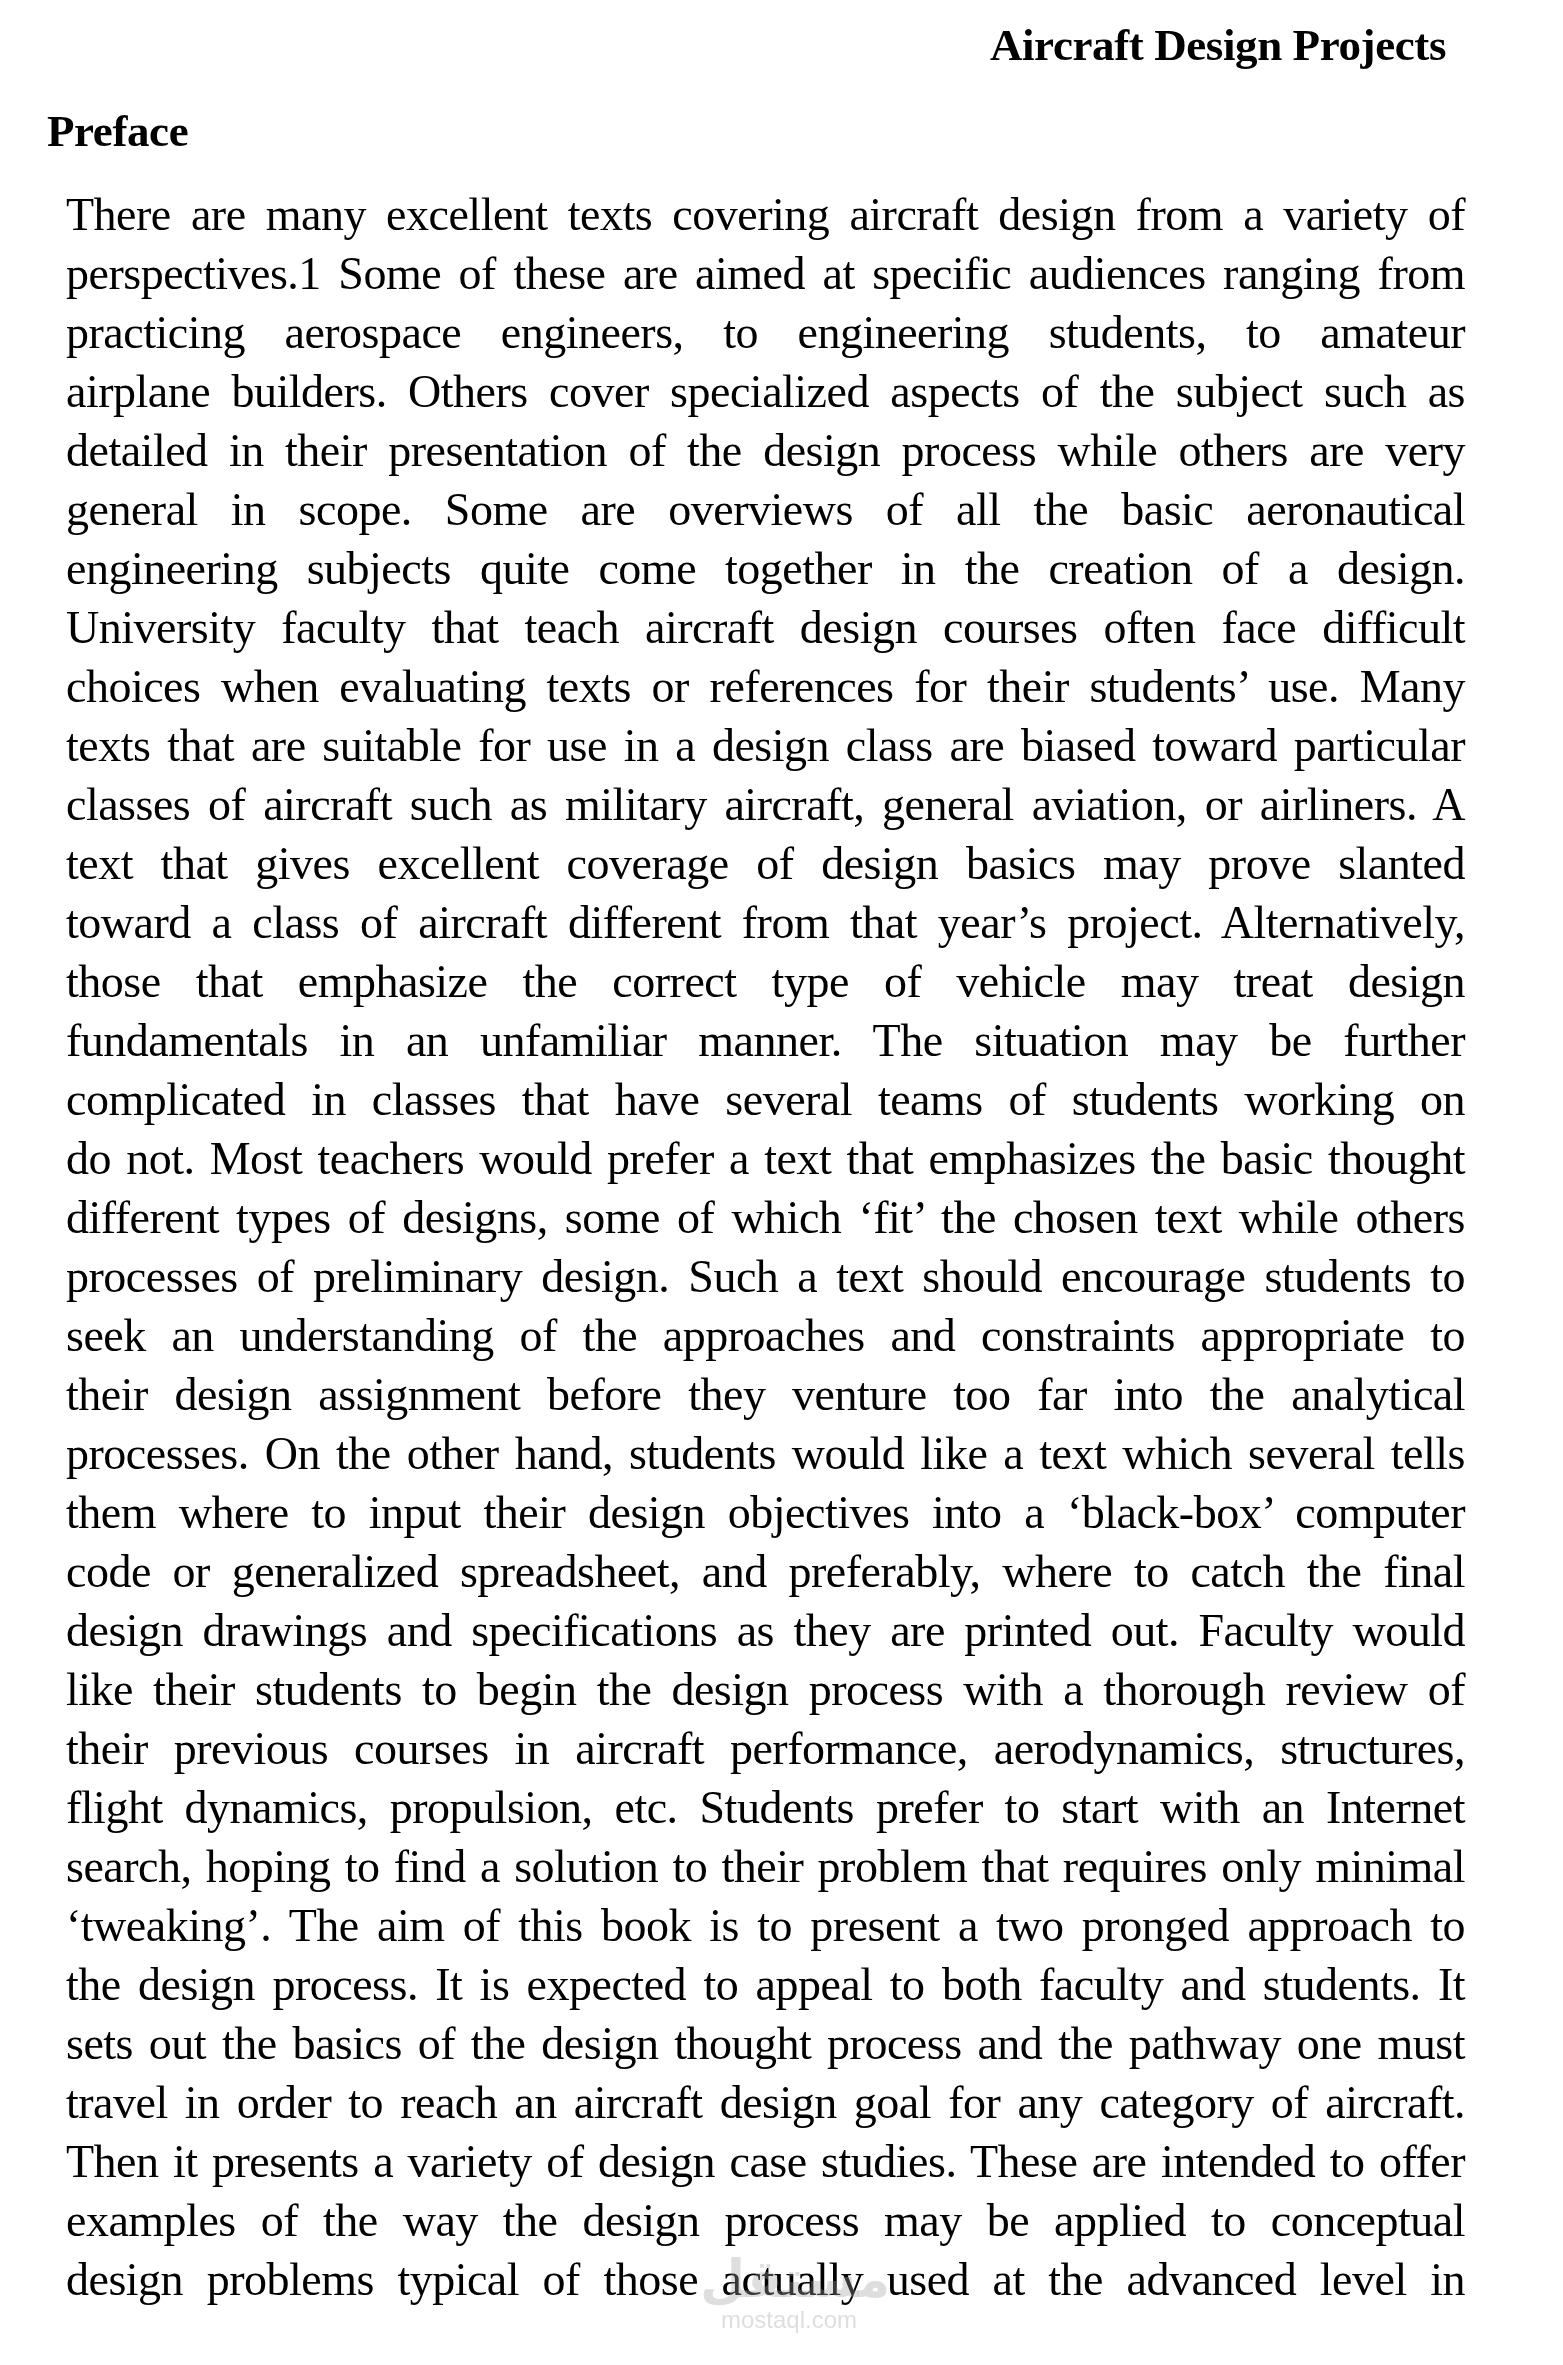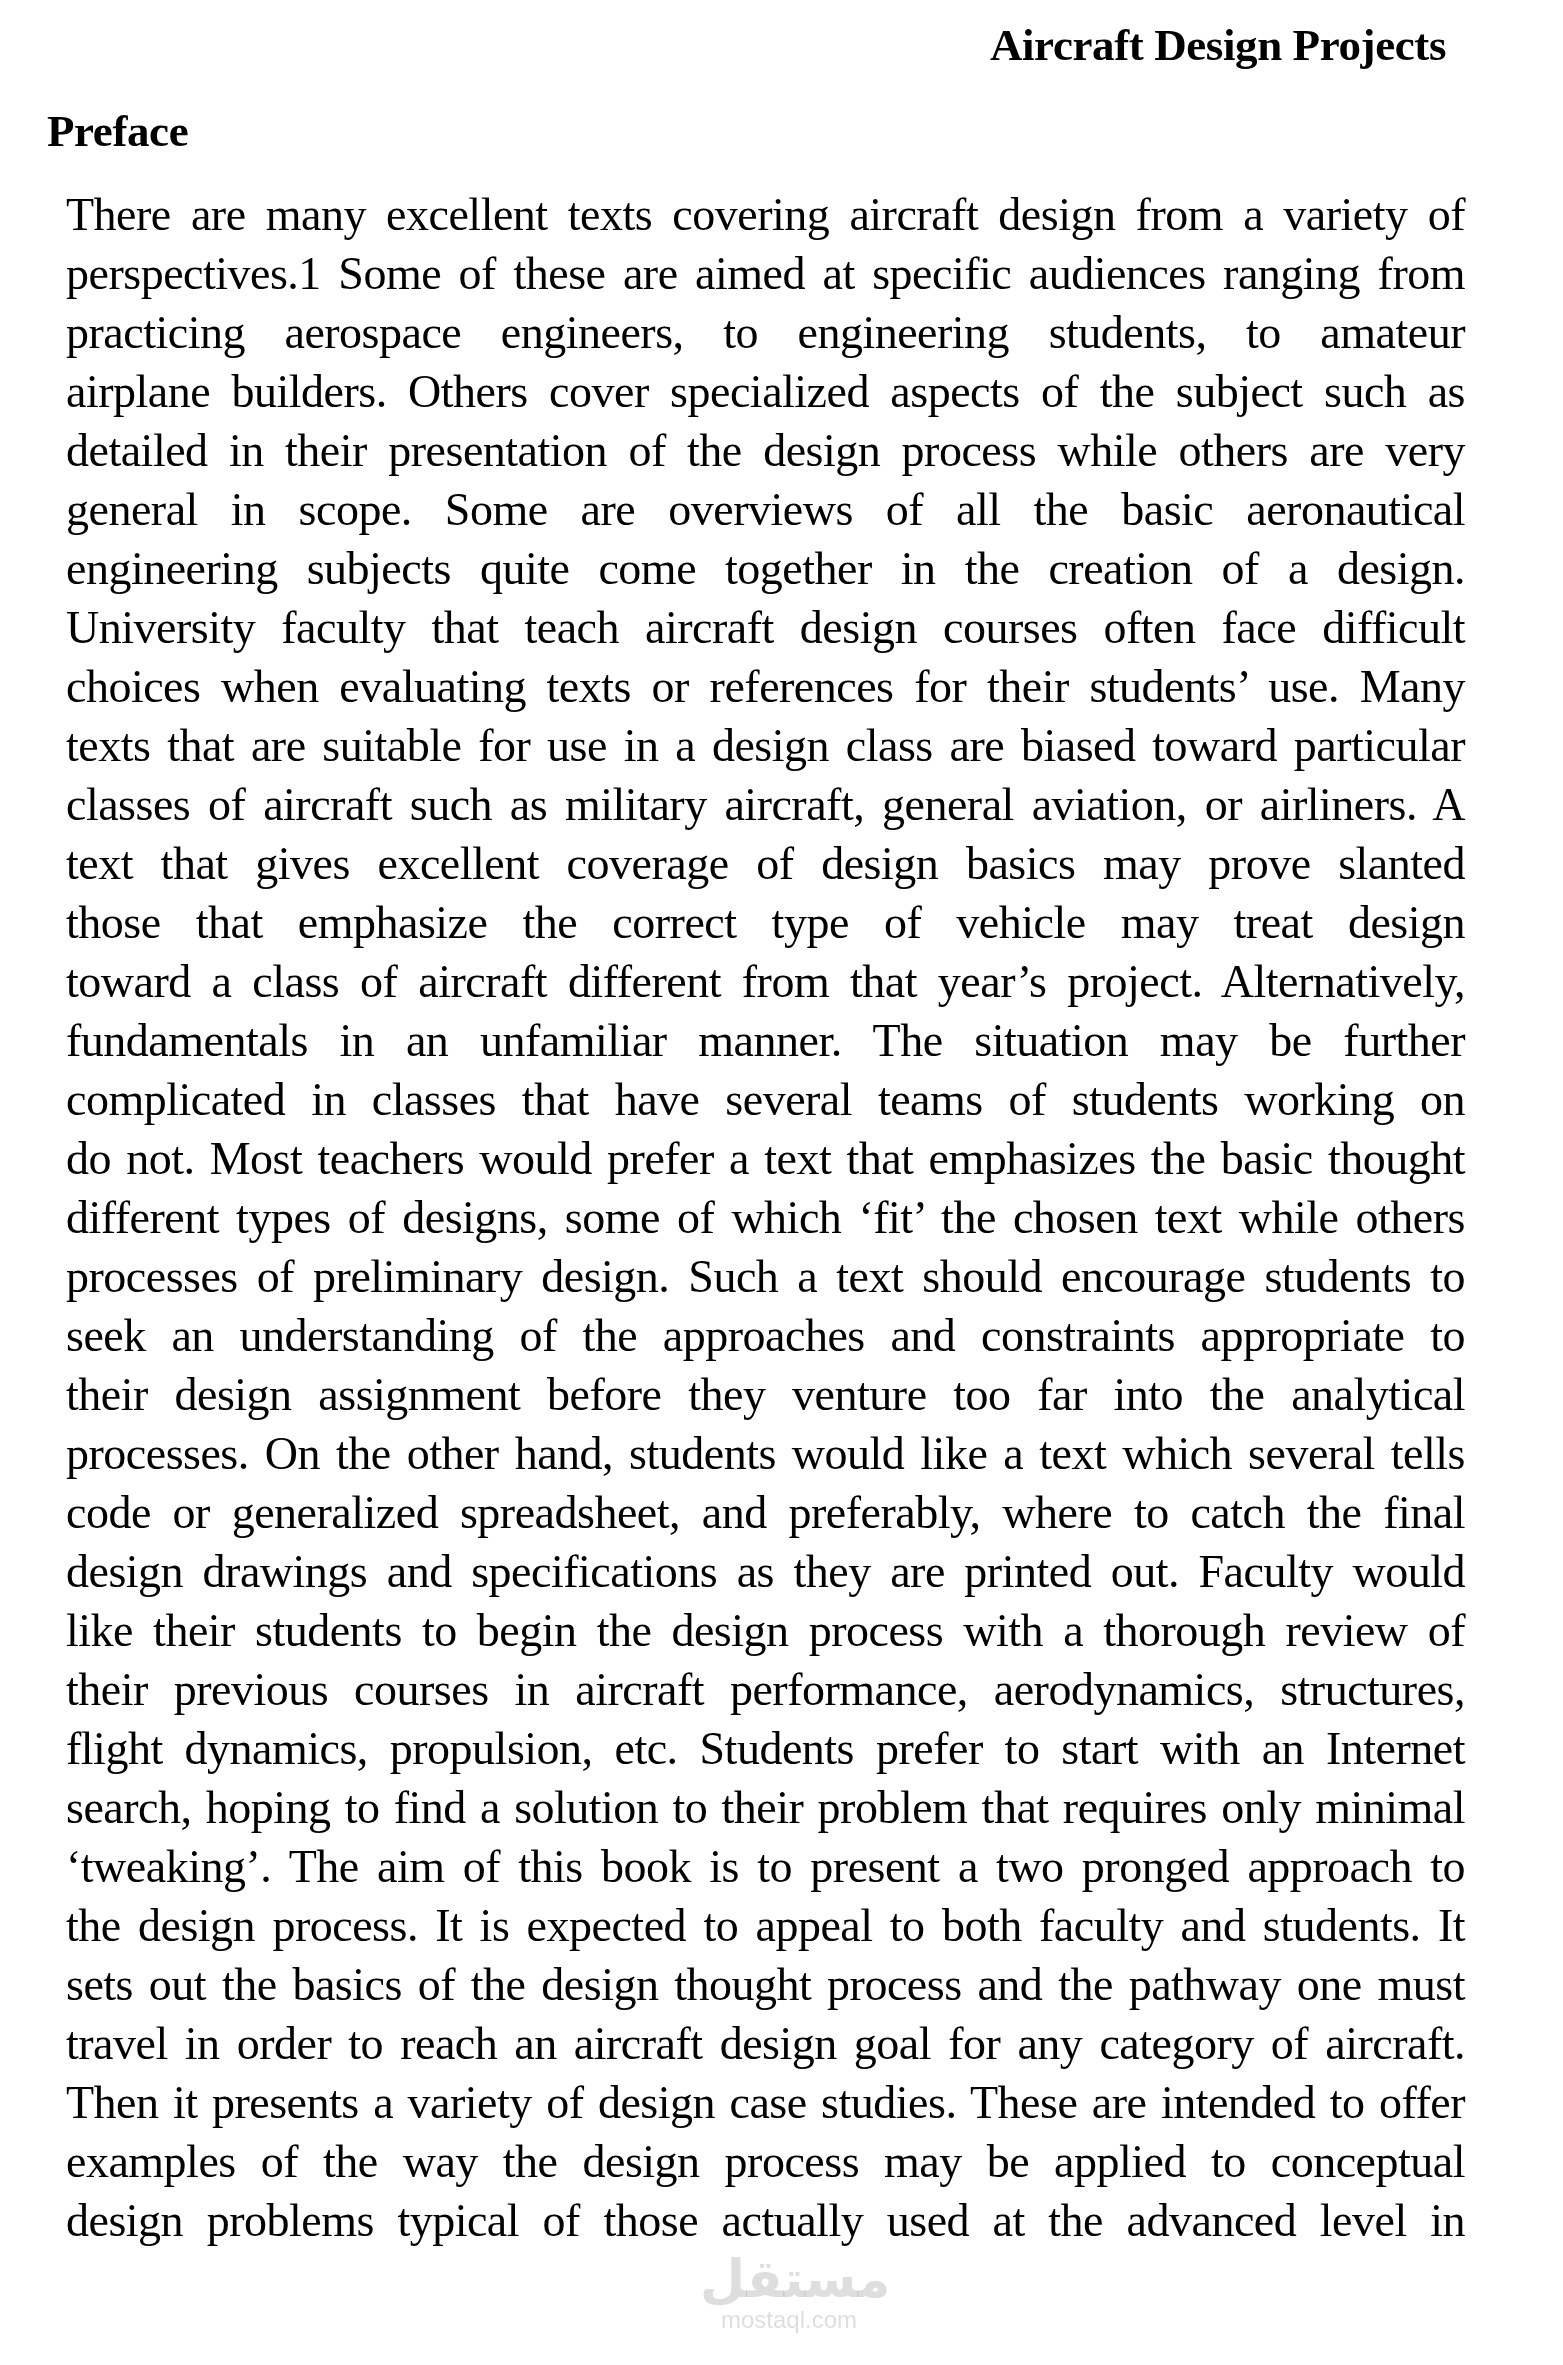"those that emphasize the correct" span.line { order: before "toward a class of aircraft" -> after "toward a class of aircraft" }
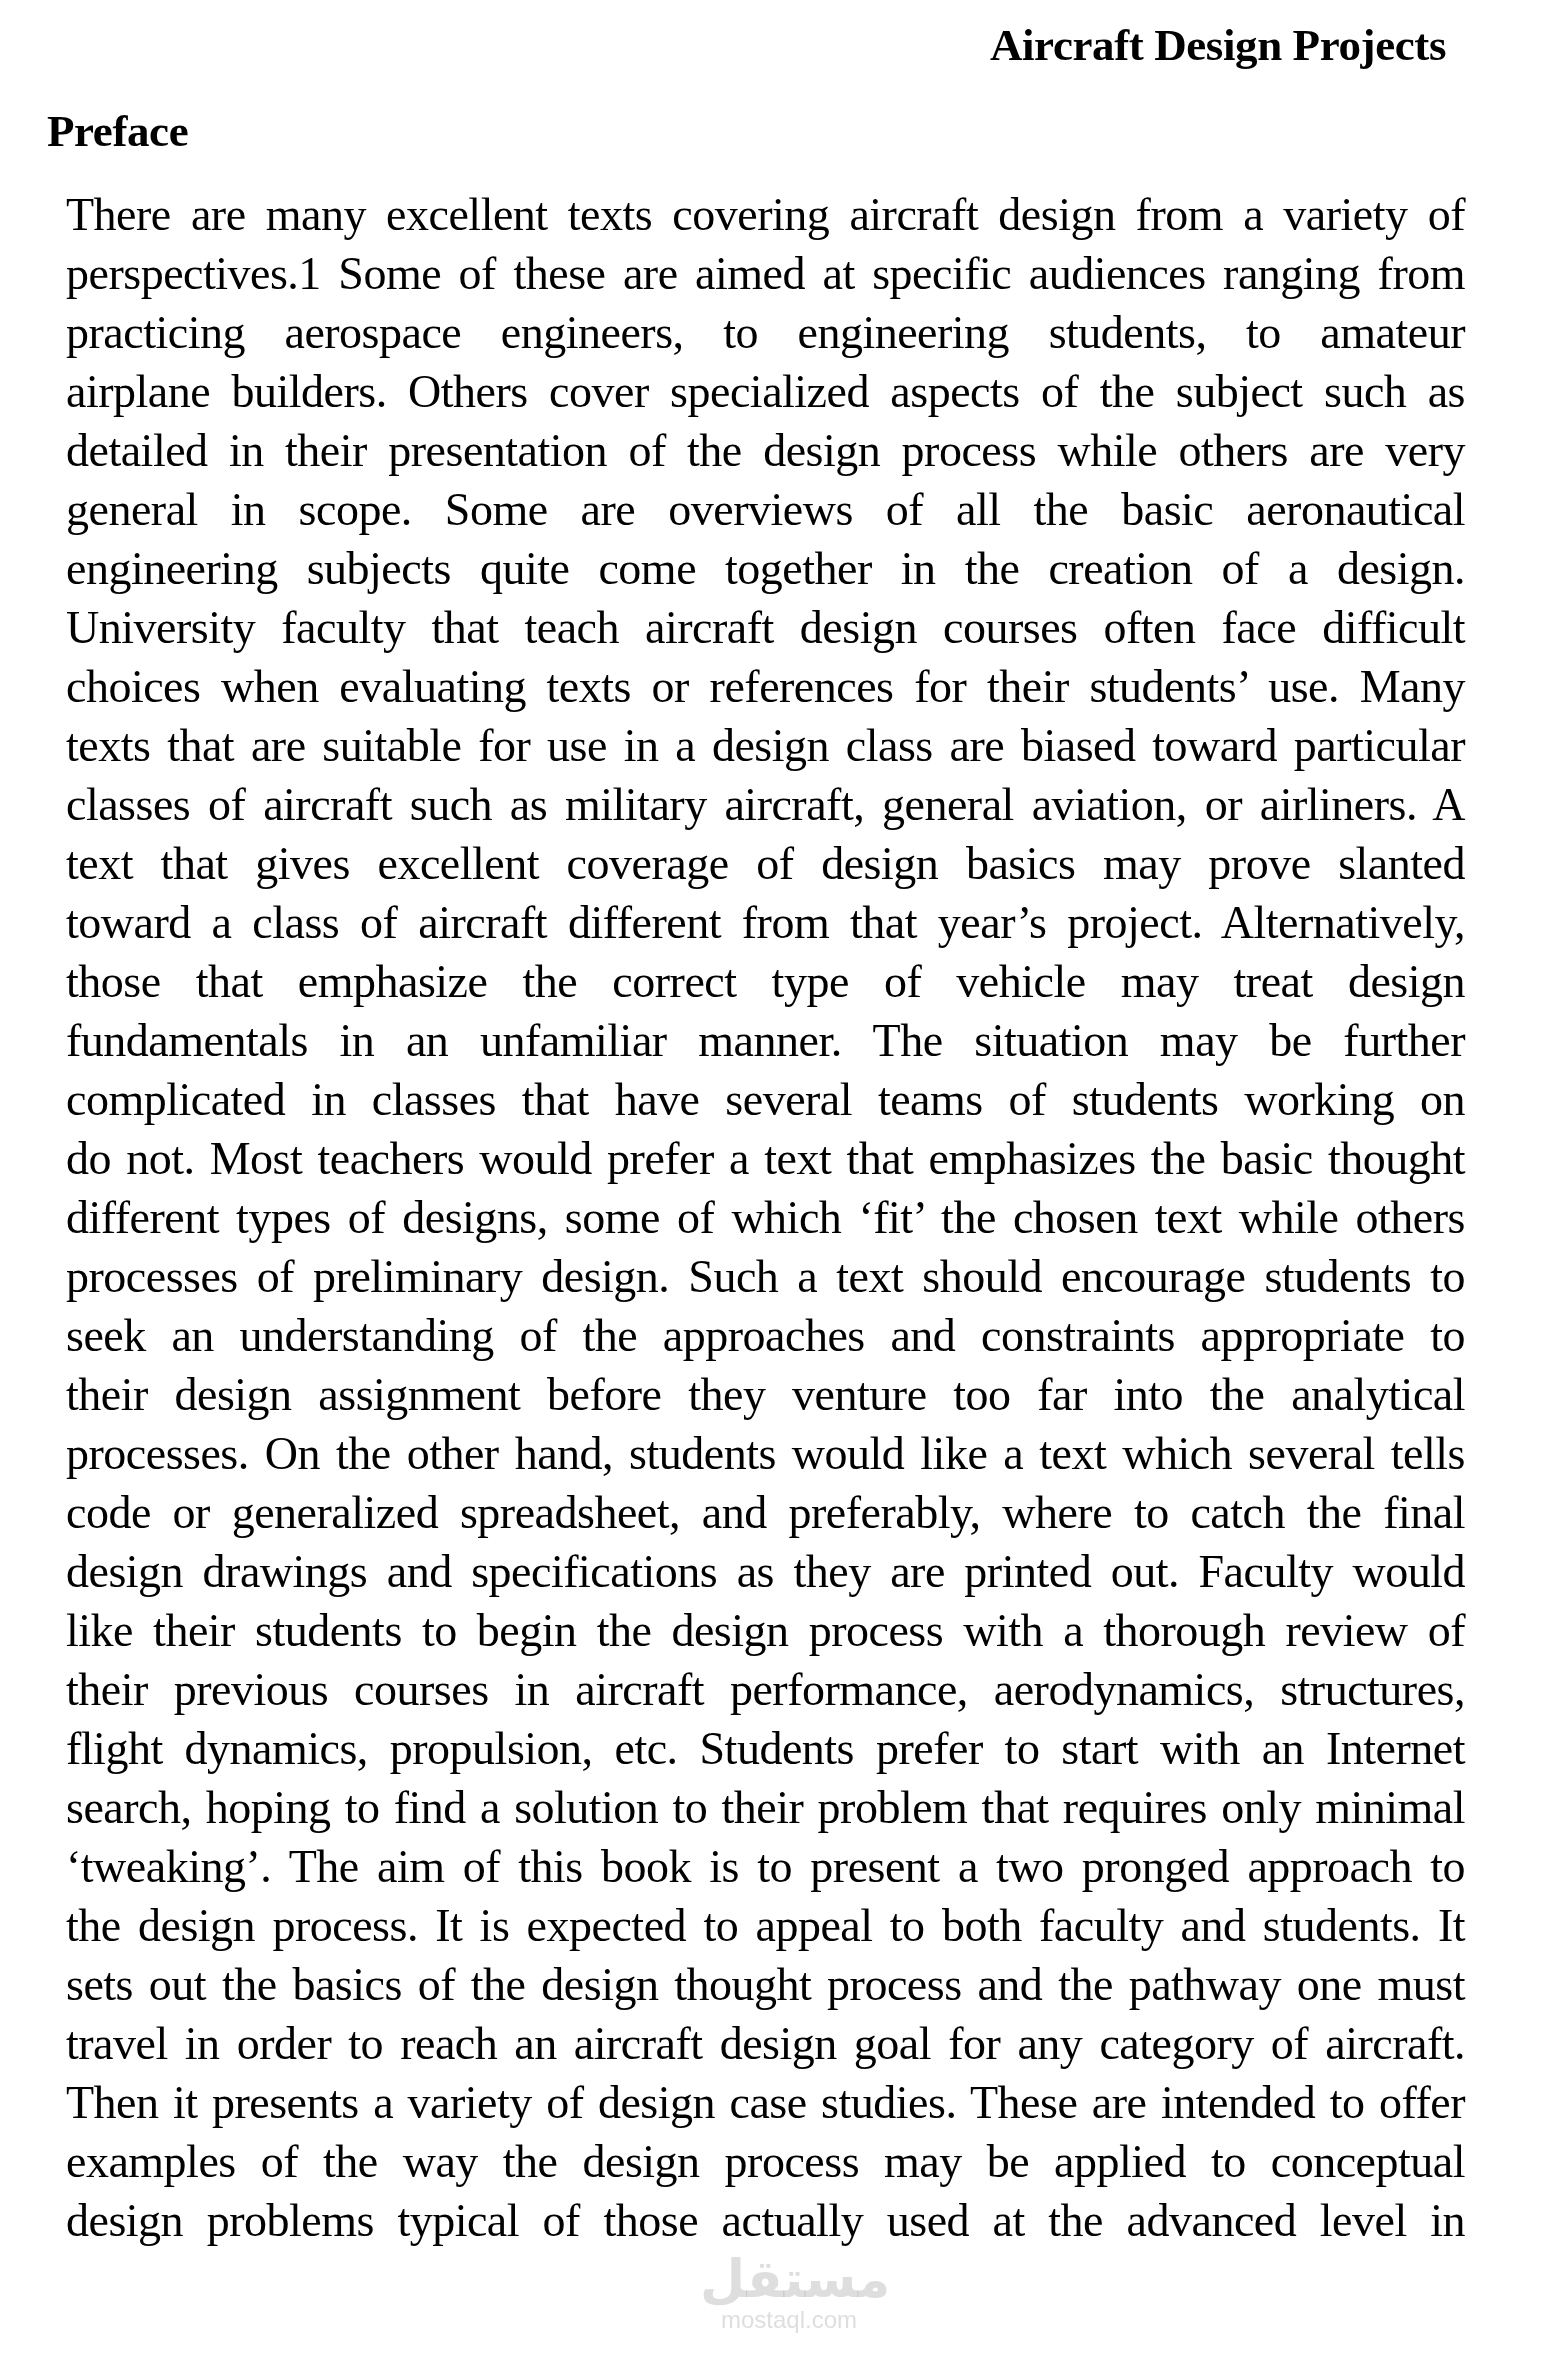"them where to input their" span.line { html: none -> <span>them where to input their design objectives into a ‘black-box’ computer</span> }
